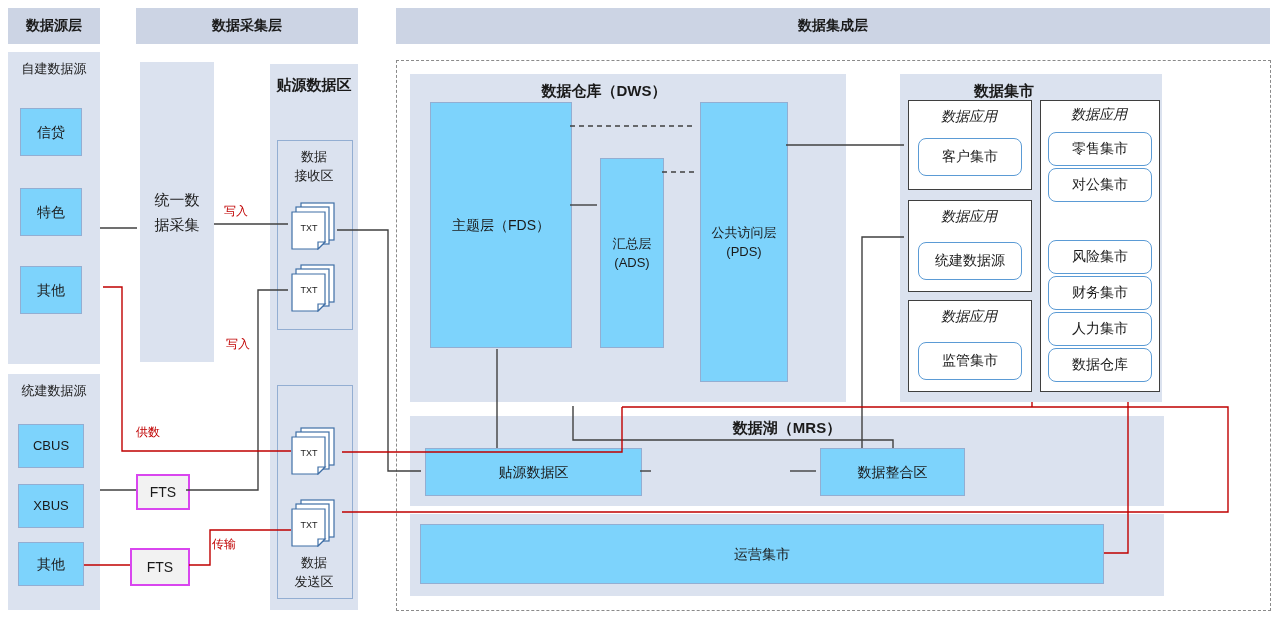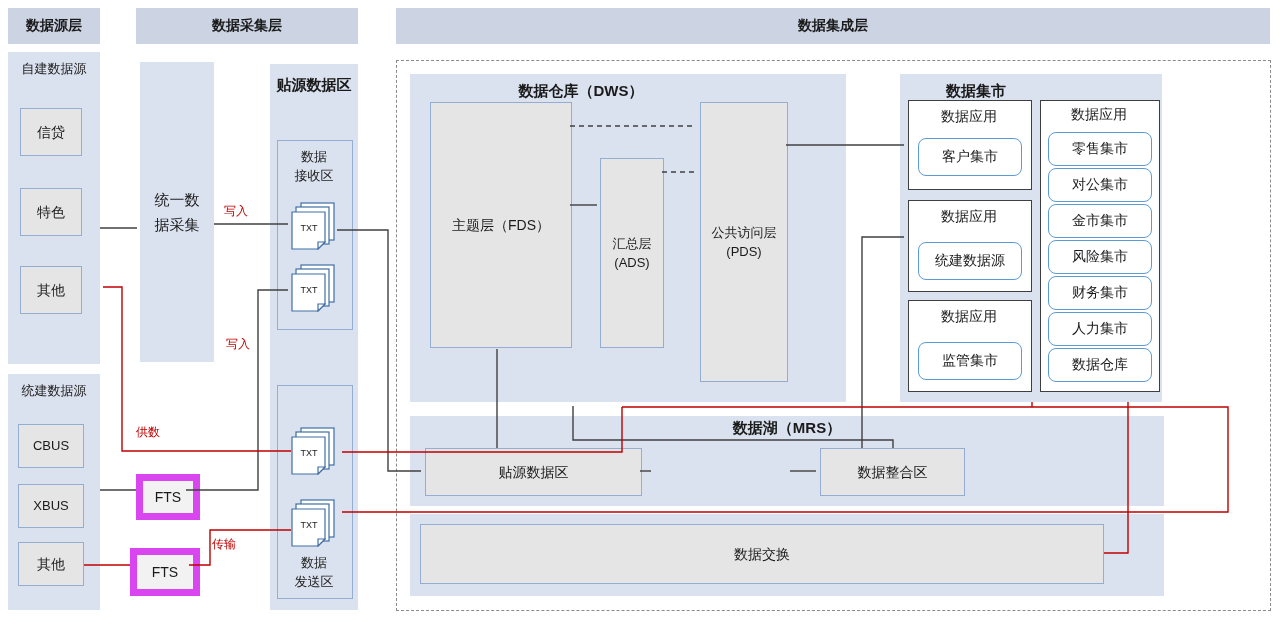"数据仓库（DWS）" div.title15 { left: 387px -> 410px }
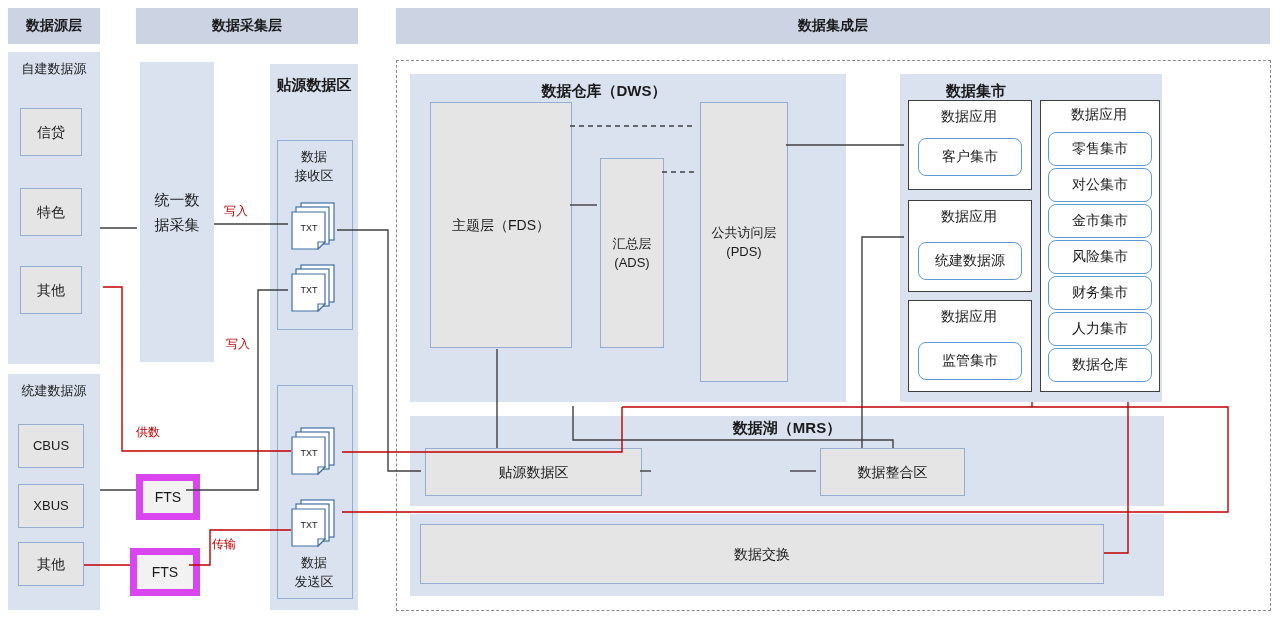"数据集市" div.title15 { left: 868px -> 896px }
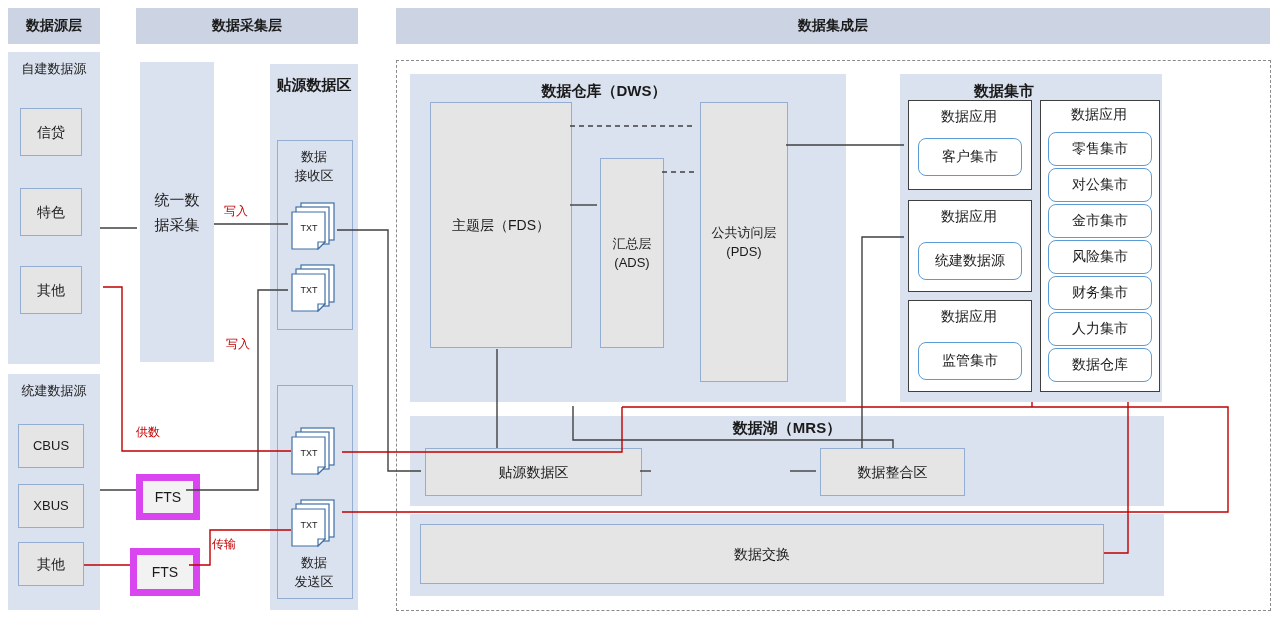"数据应用" .glabel { font-style: none -> italic }
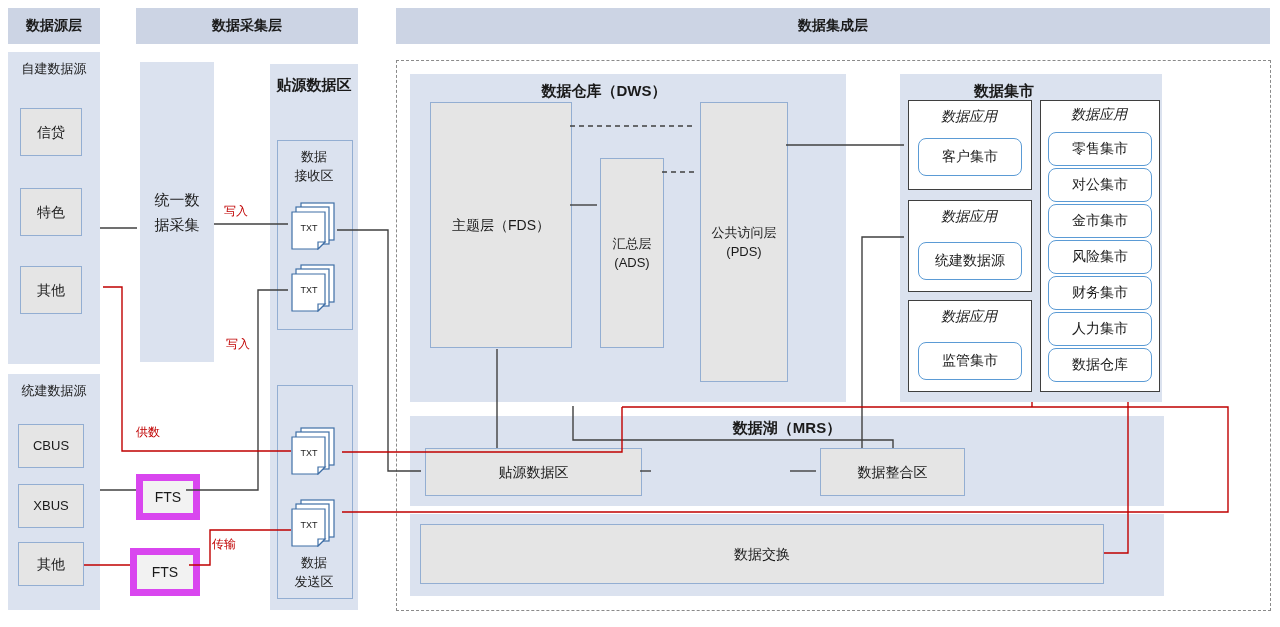"信贷" .wbox { background: #e5e5e5 -> #7dd3fc }
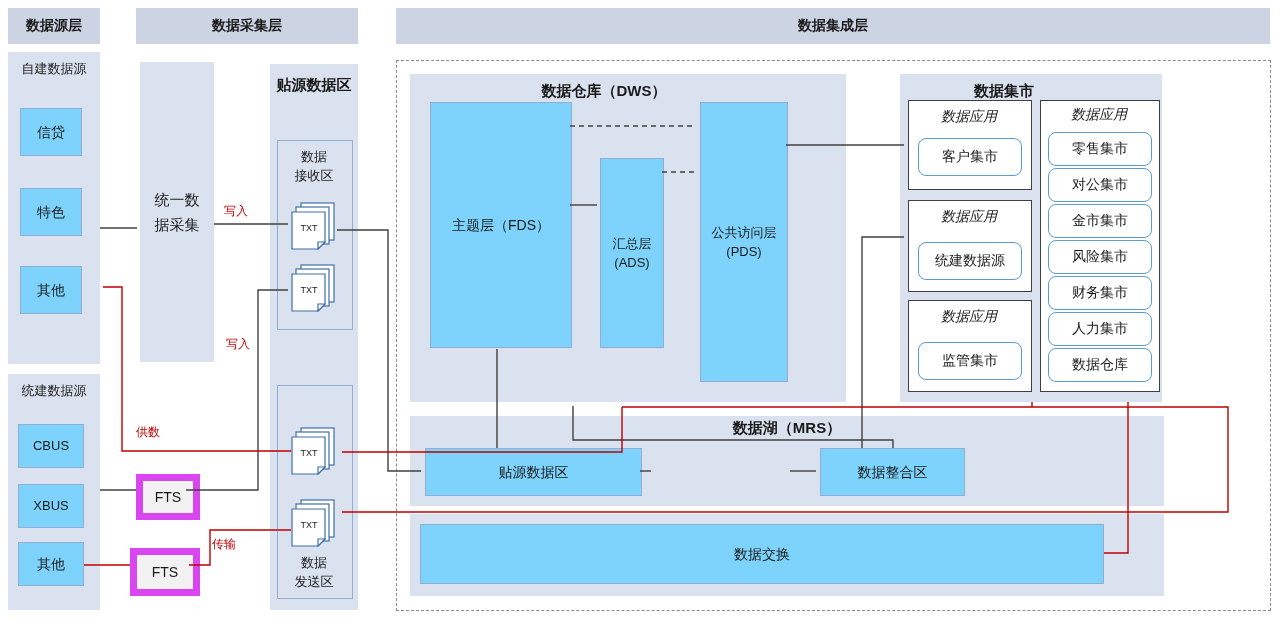"金市集市" div.mart-item { html: <div>金市集市</div> -> none }
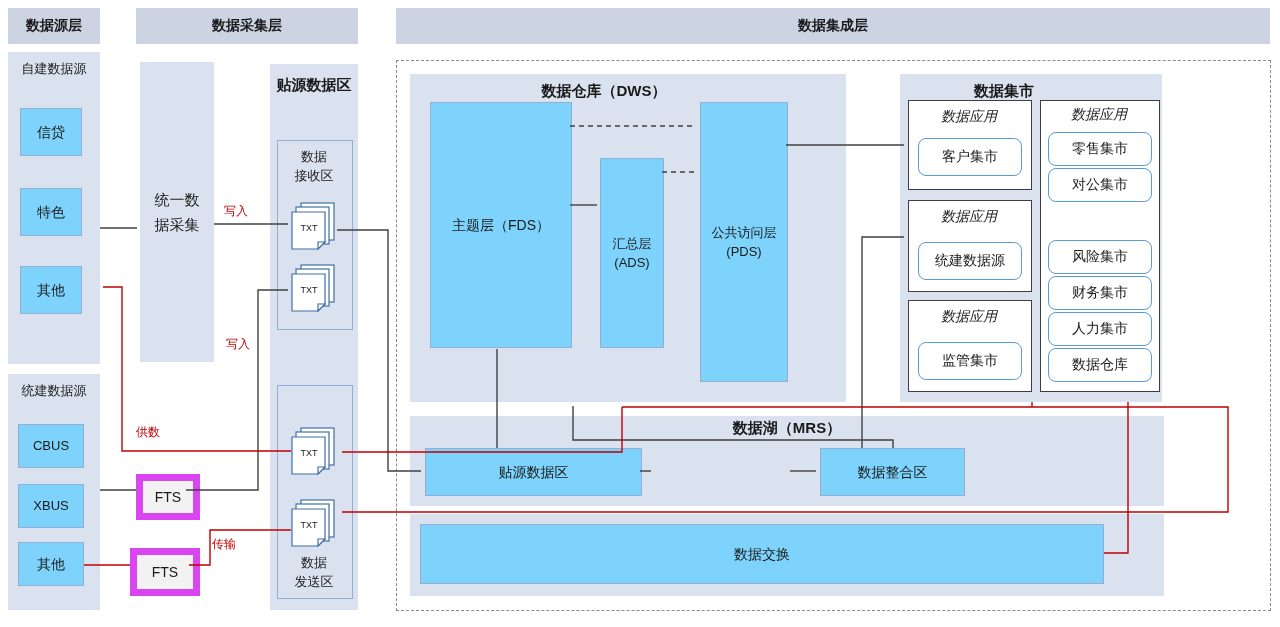"FTS" .fts { border: 7px solid #d946ef -> 2px solid #d946ef }
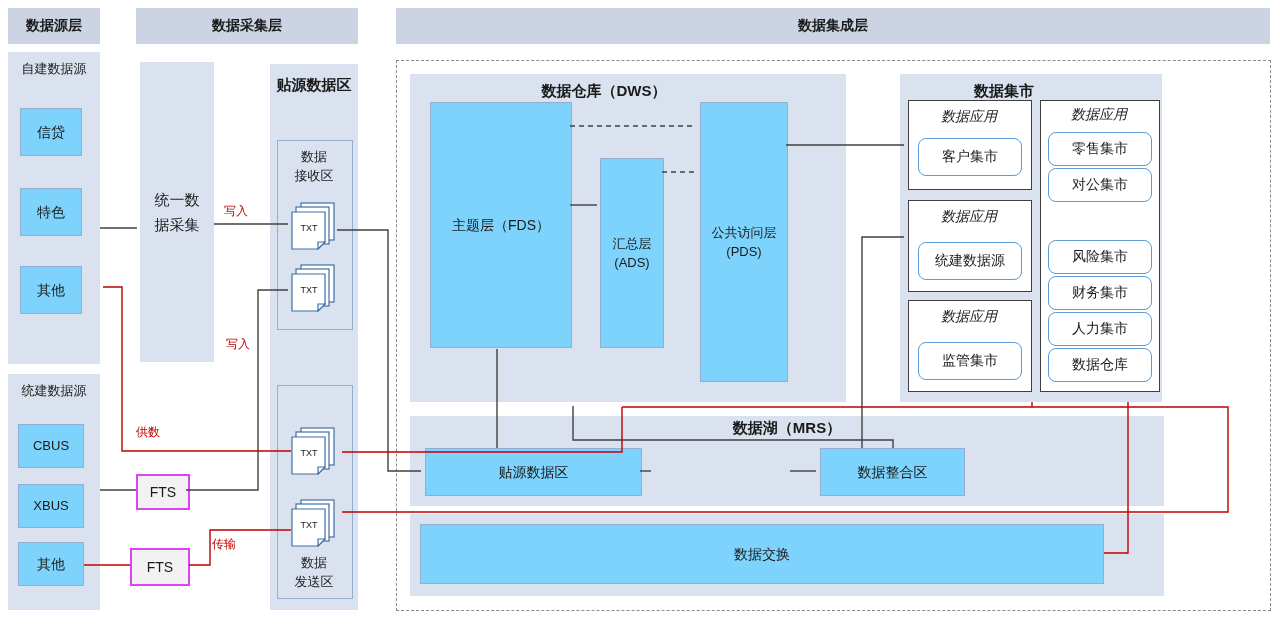"数据交换" div.wbox { text: 数据交换 -> 运营集市 }
